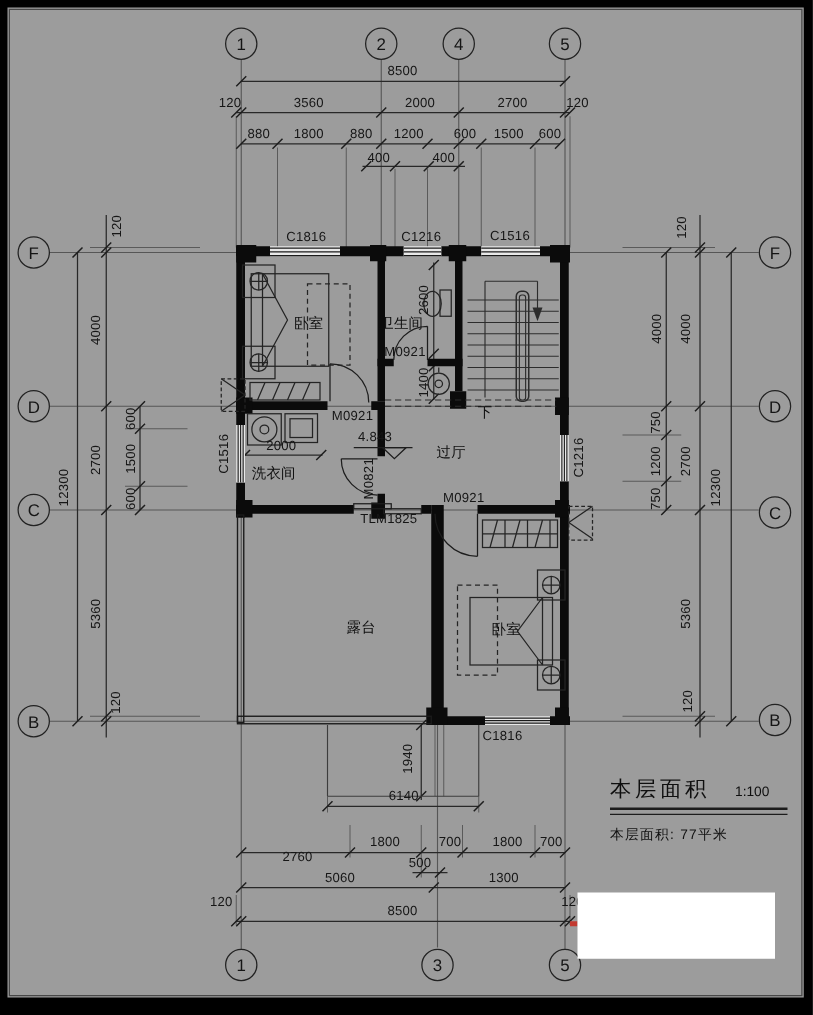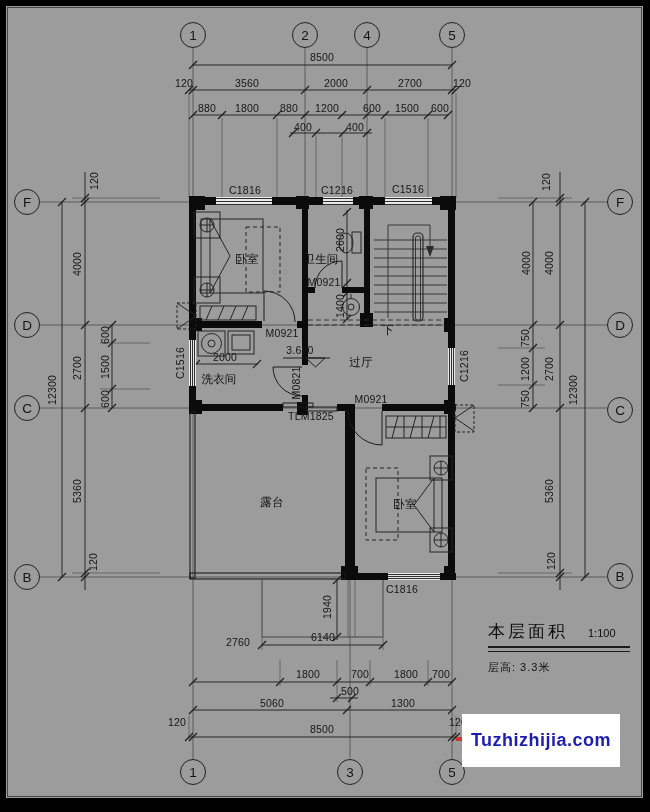"3.690" div.lbl { text: 3.690 -> 4.843 }
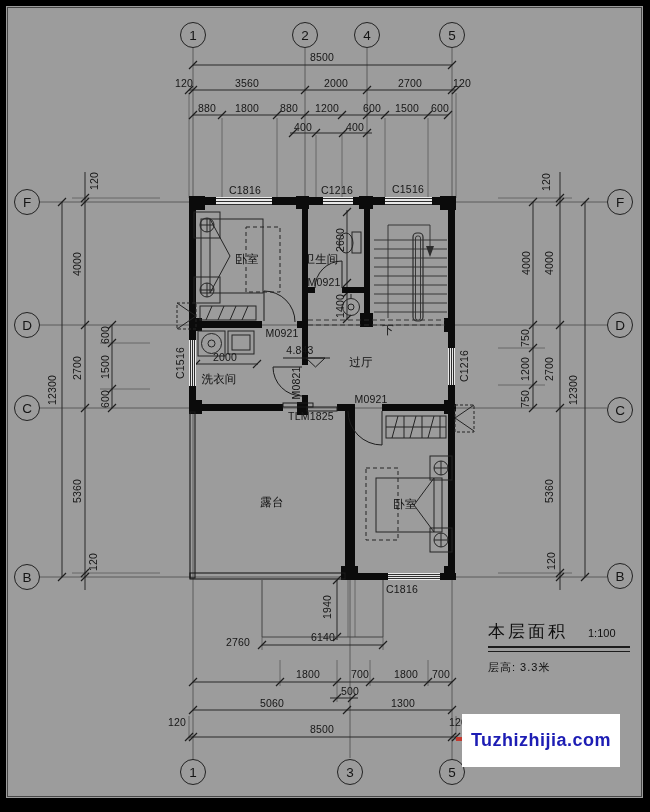"露台" div.lbl { left: 272px -> 289px }
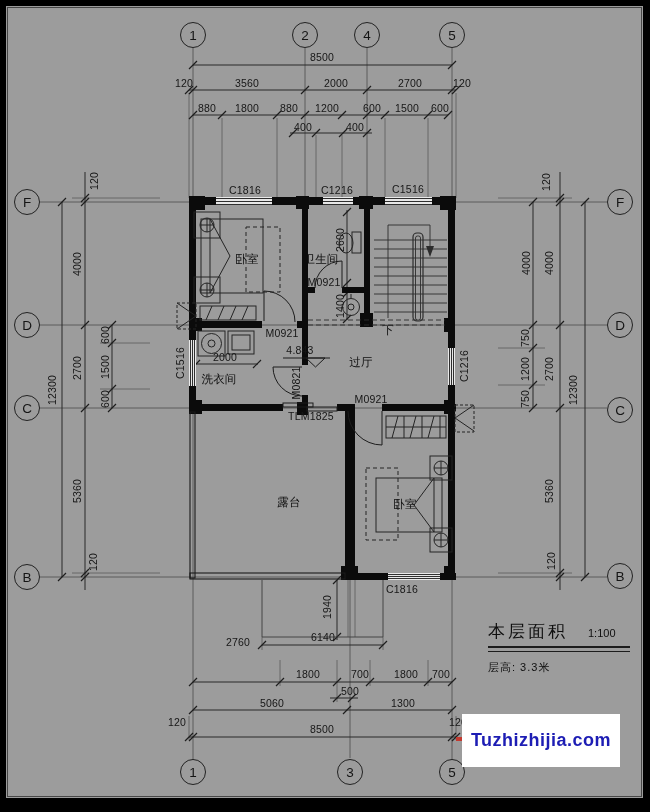"本层面积: 77平米" div.tb-line { html: none -> <div>本层面积: 77平米</div> }
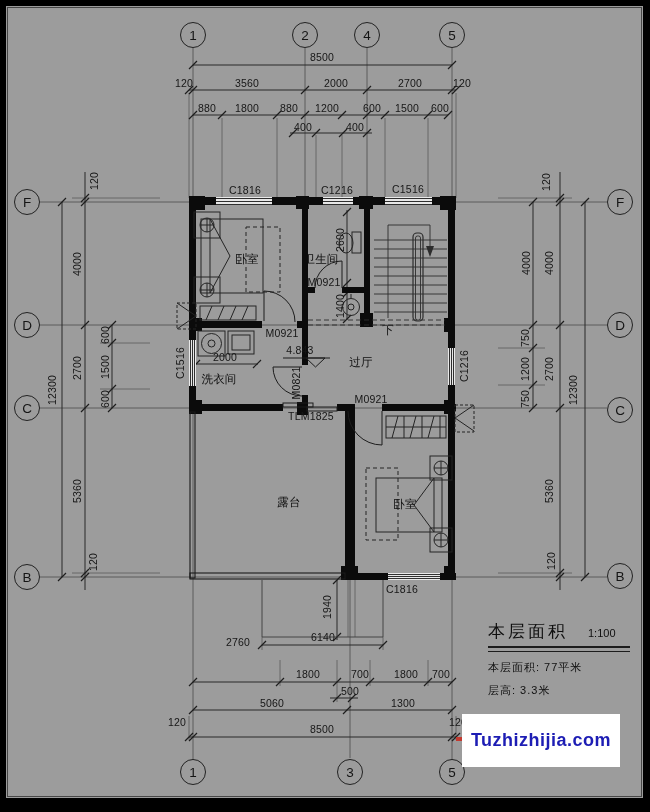"2760" div.lbl { top: 642px -> 686px }
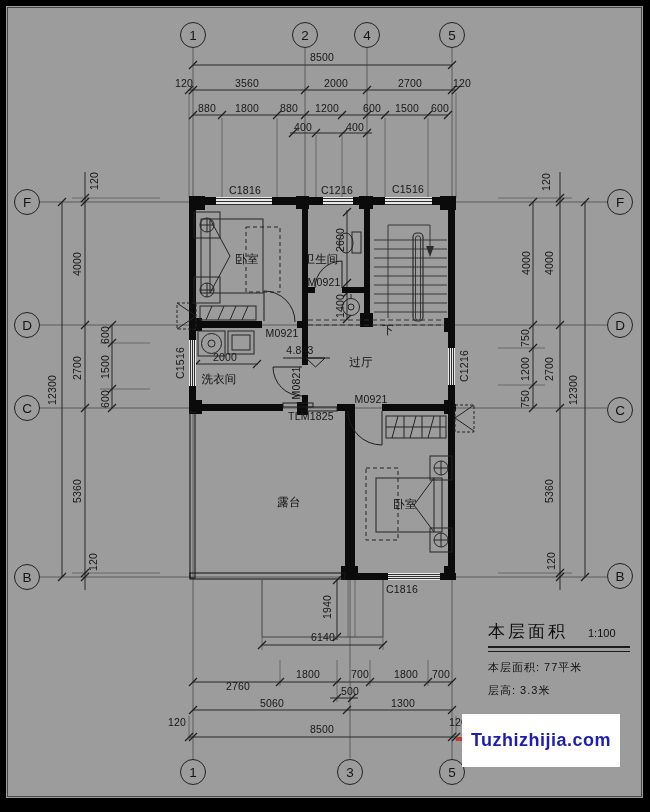"500" div.lbl { left: 350px -> 336px }
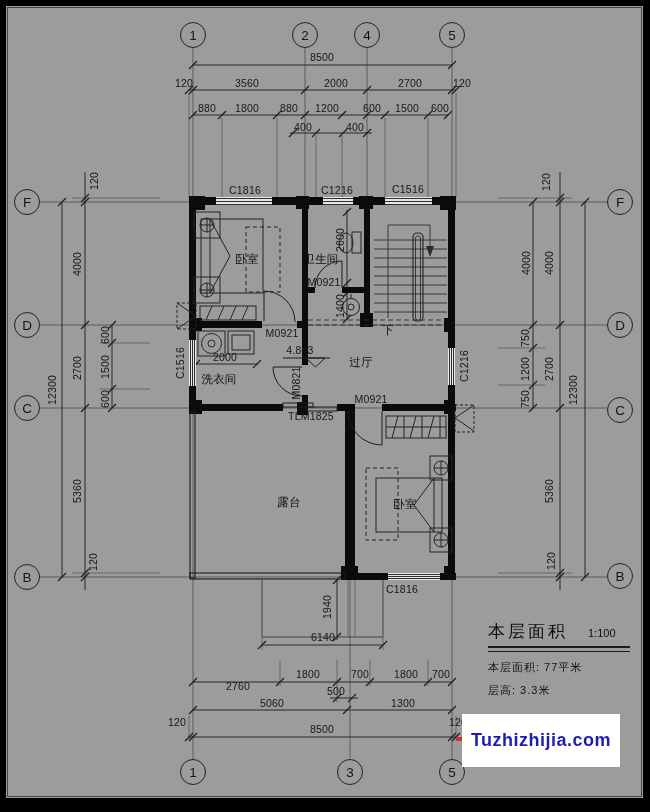"层高: 3.3米" div.tb-line { html: <div>层高: 3.3米</div> -> none }
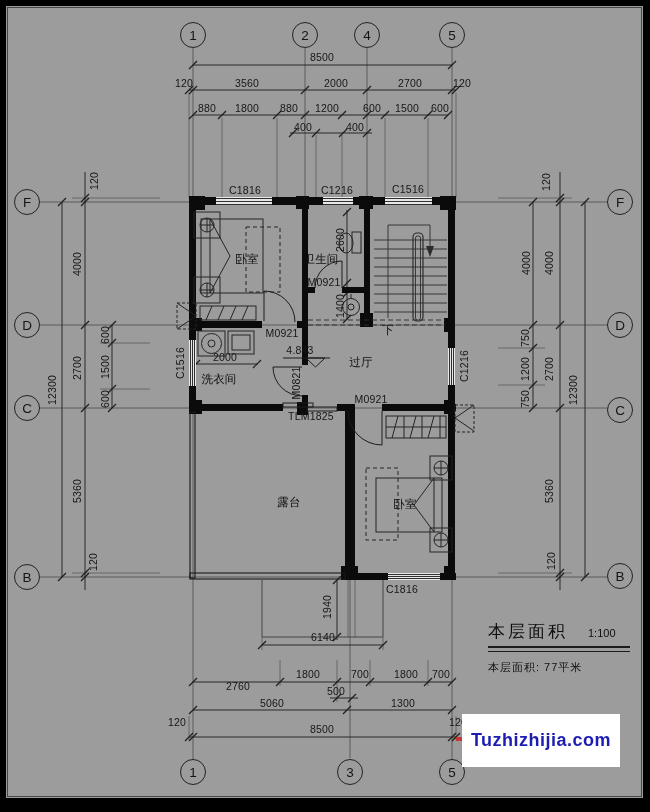"Tuzhizhijia.com" div.wm-en { html: <div>Tuzhizhijia.com</div> -> none }
